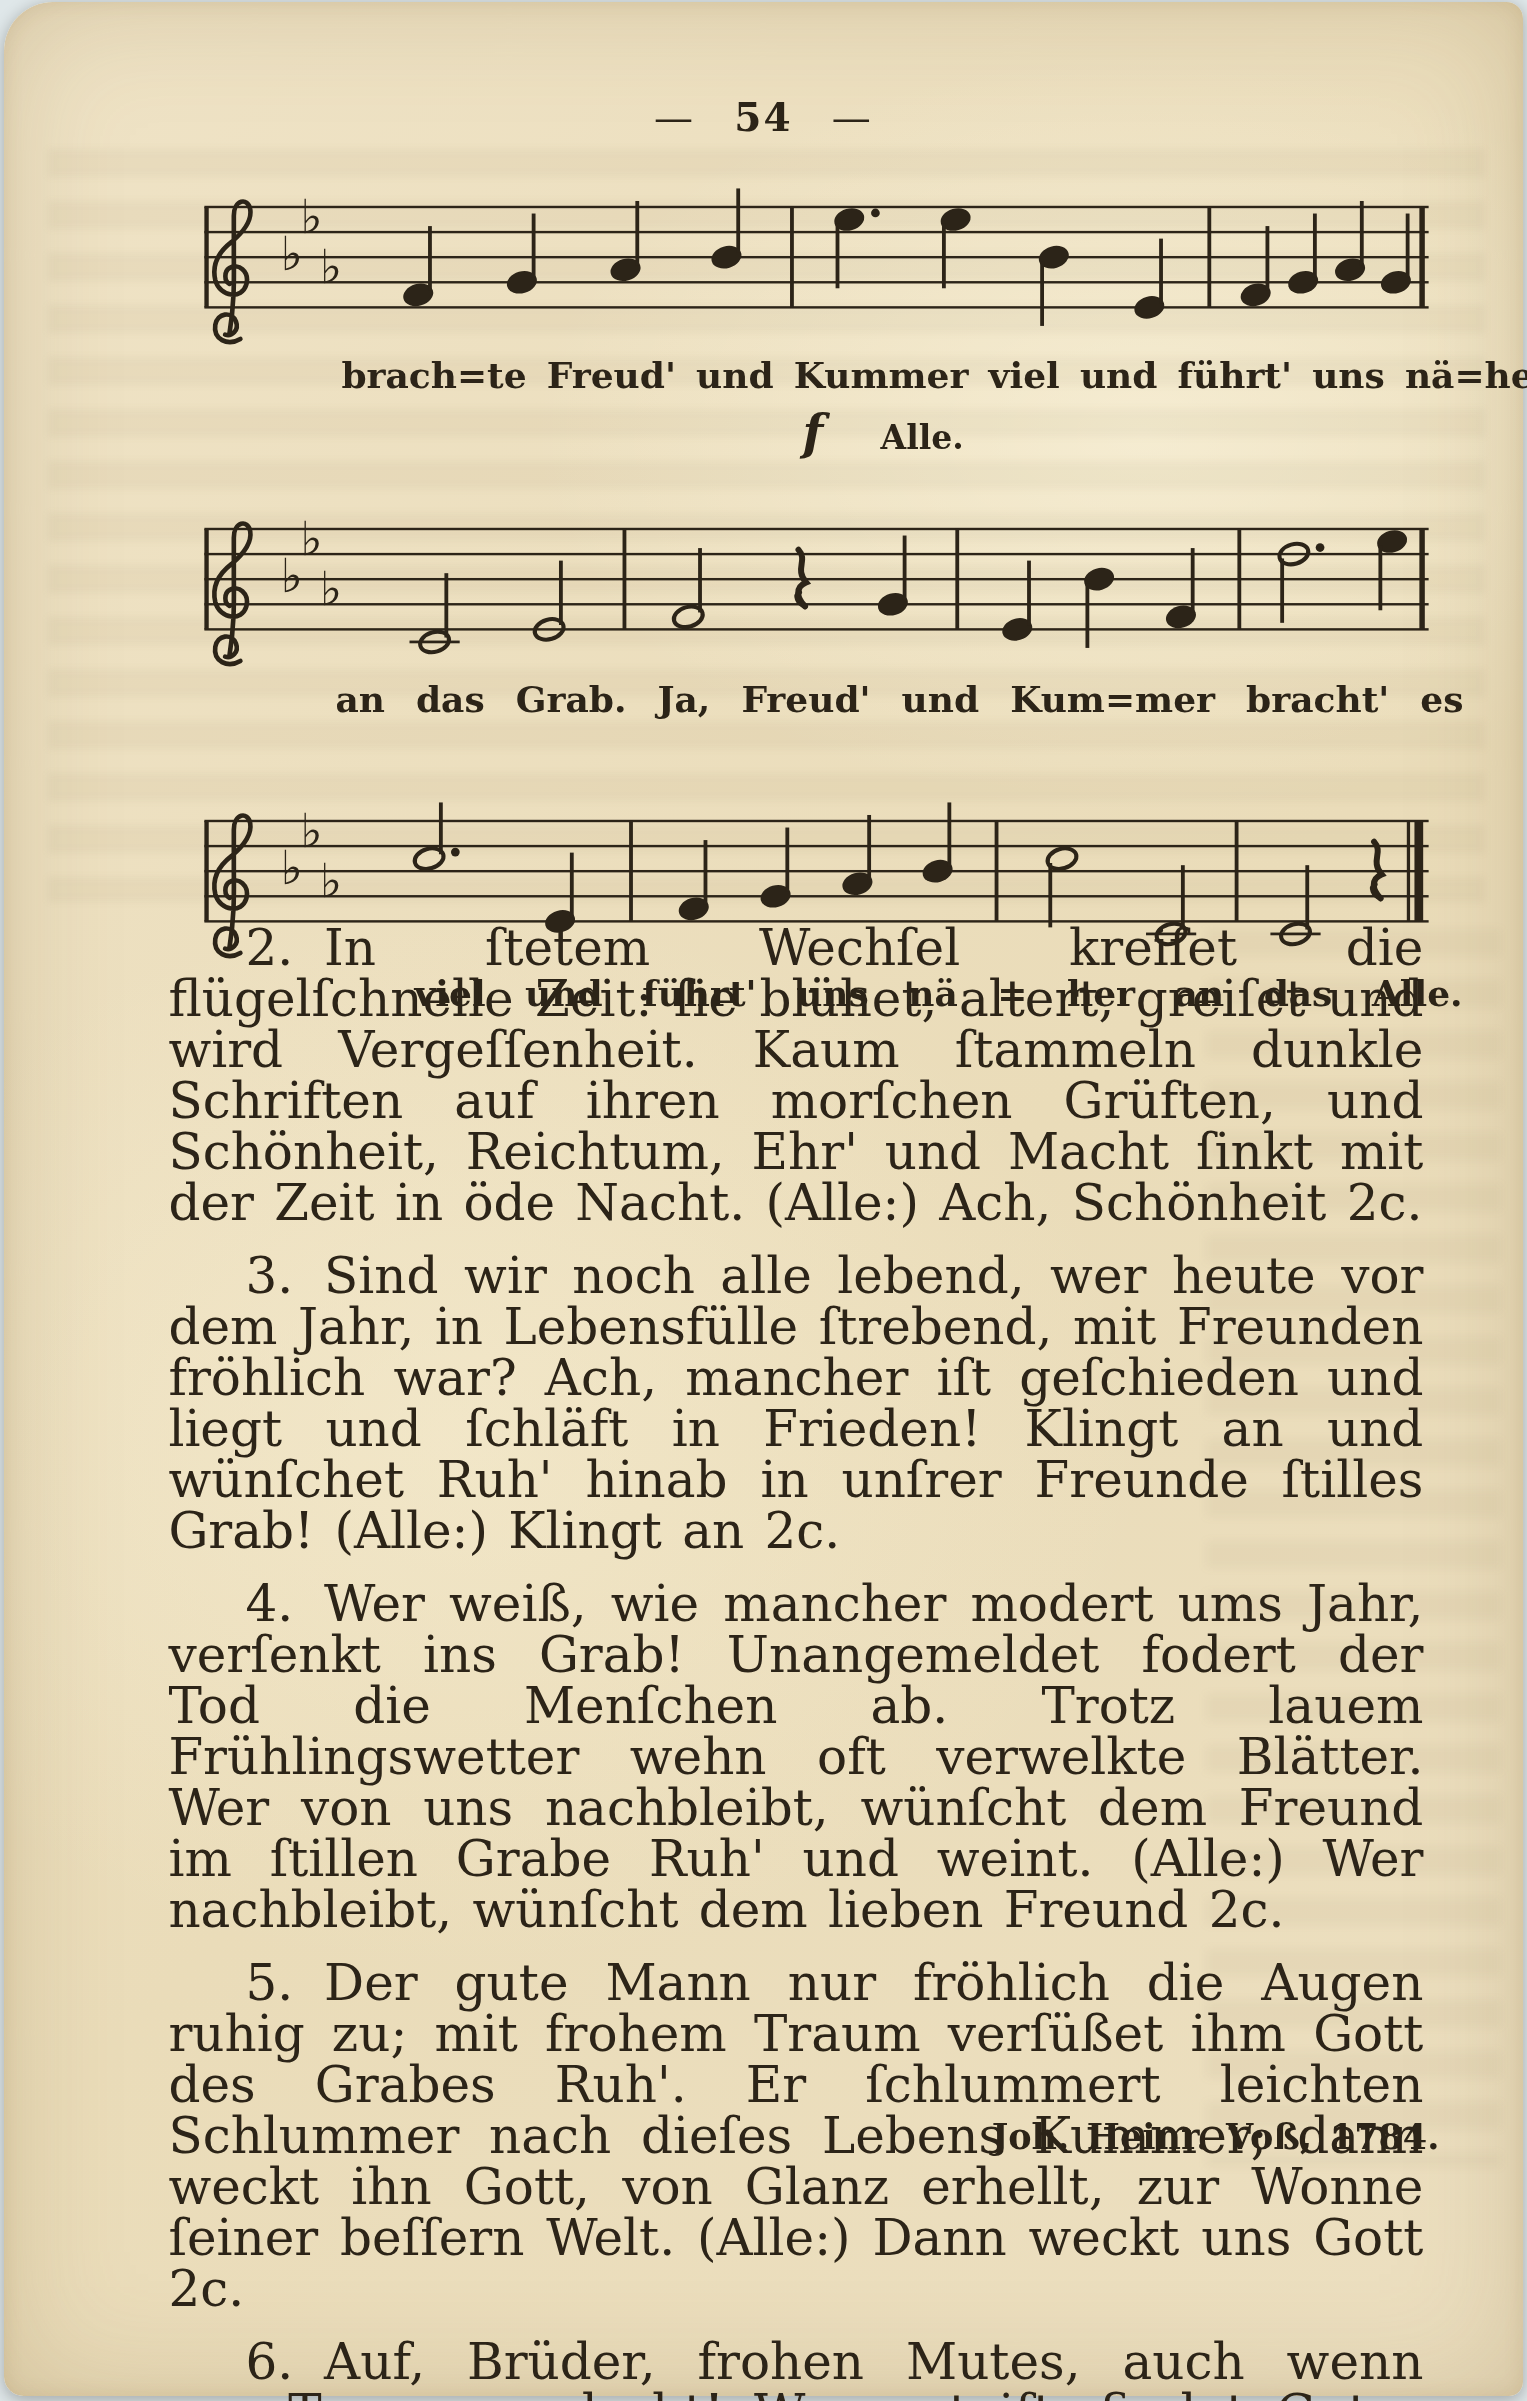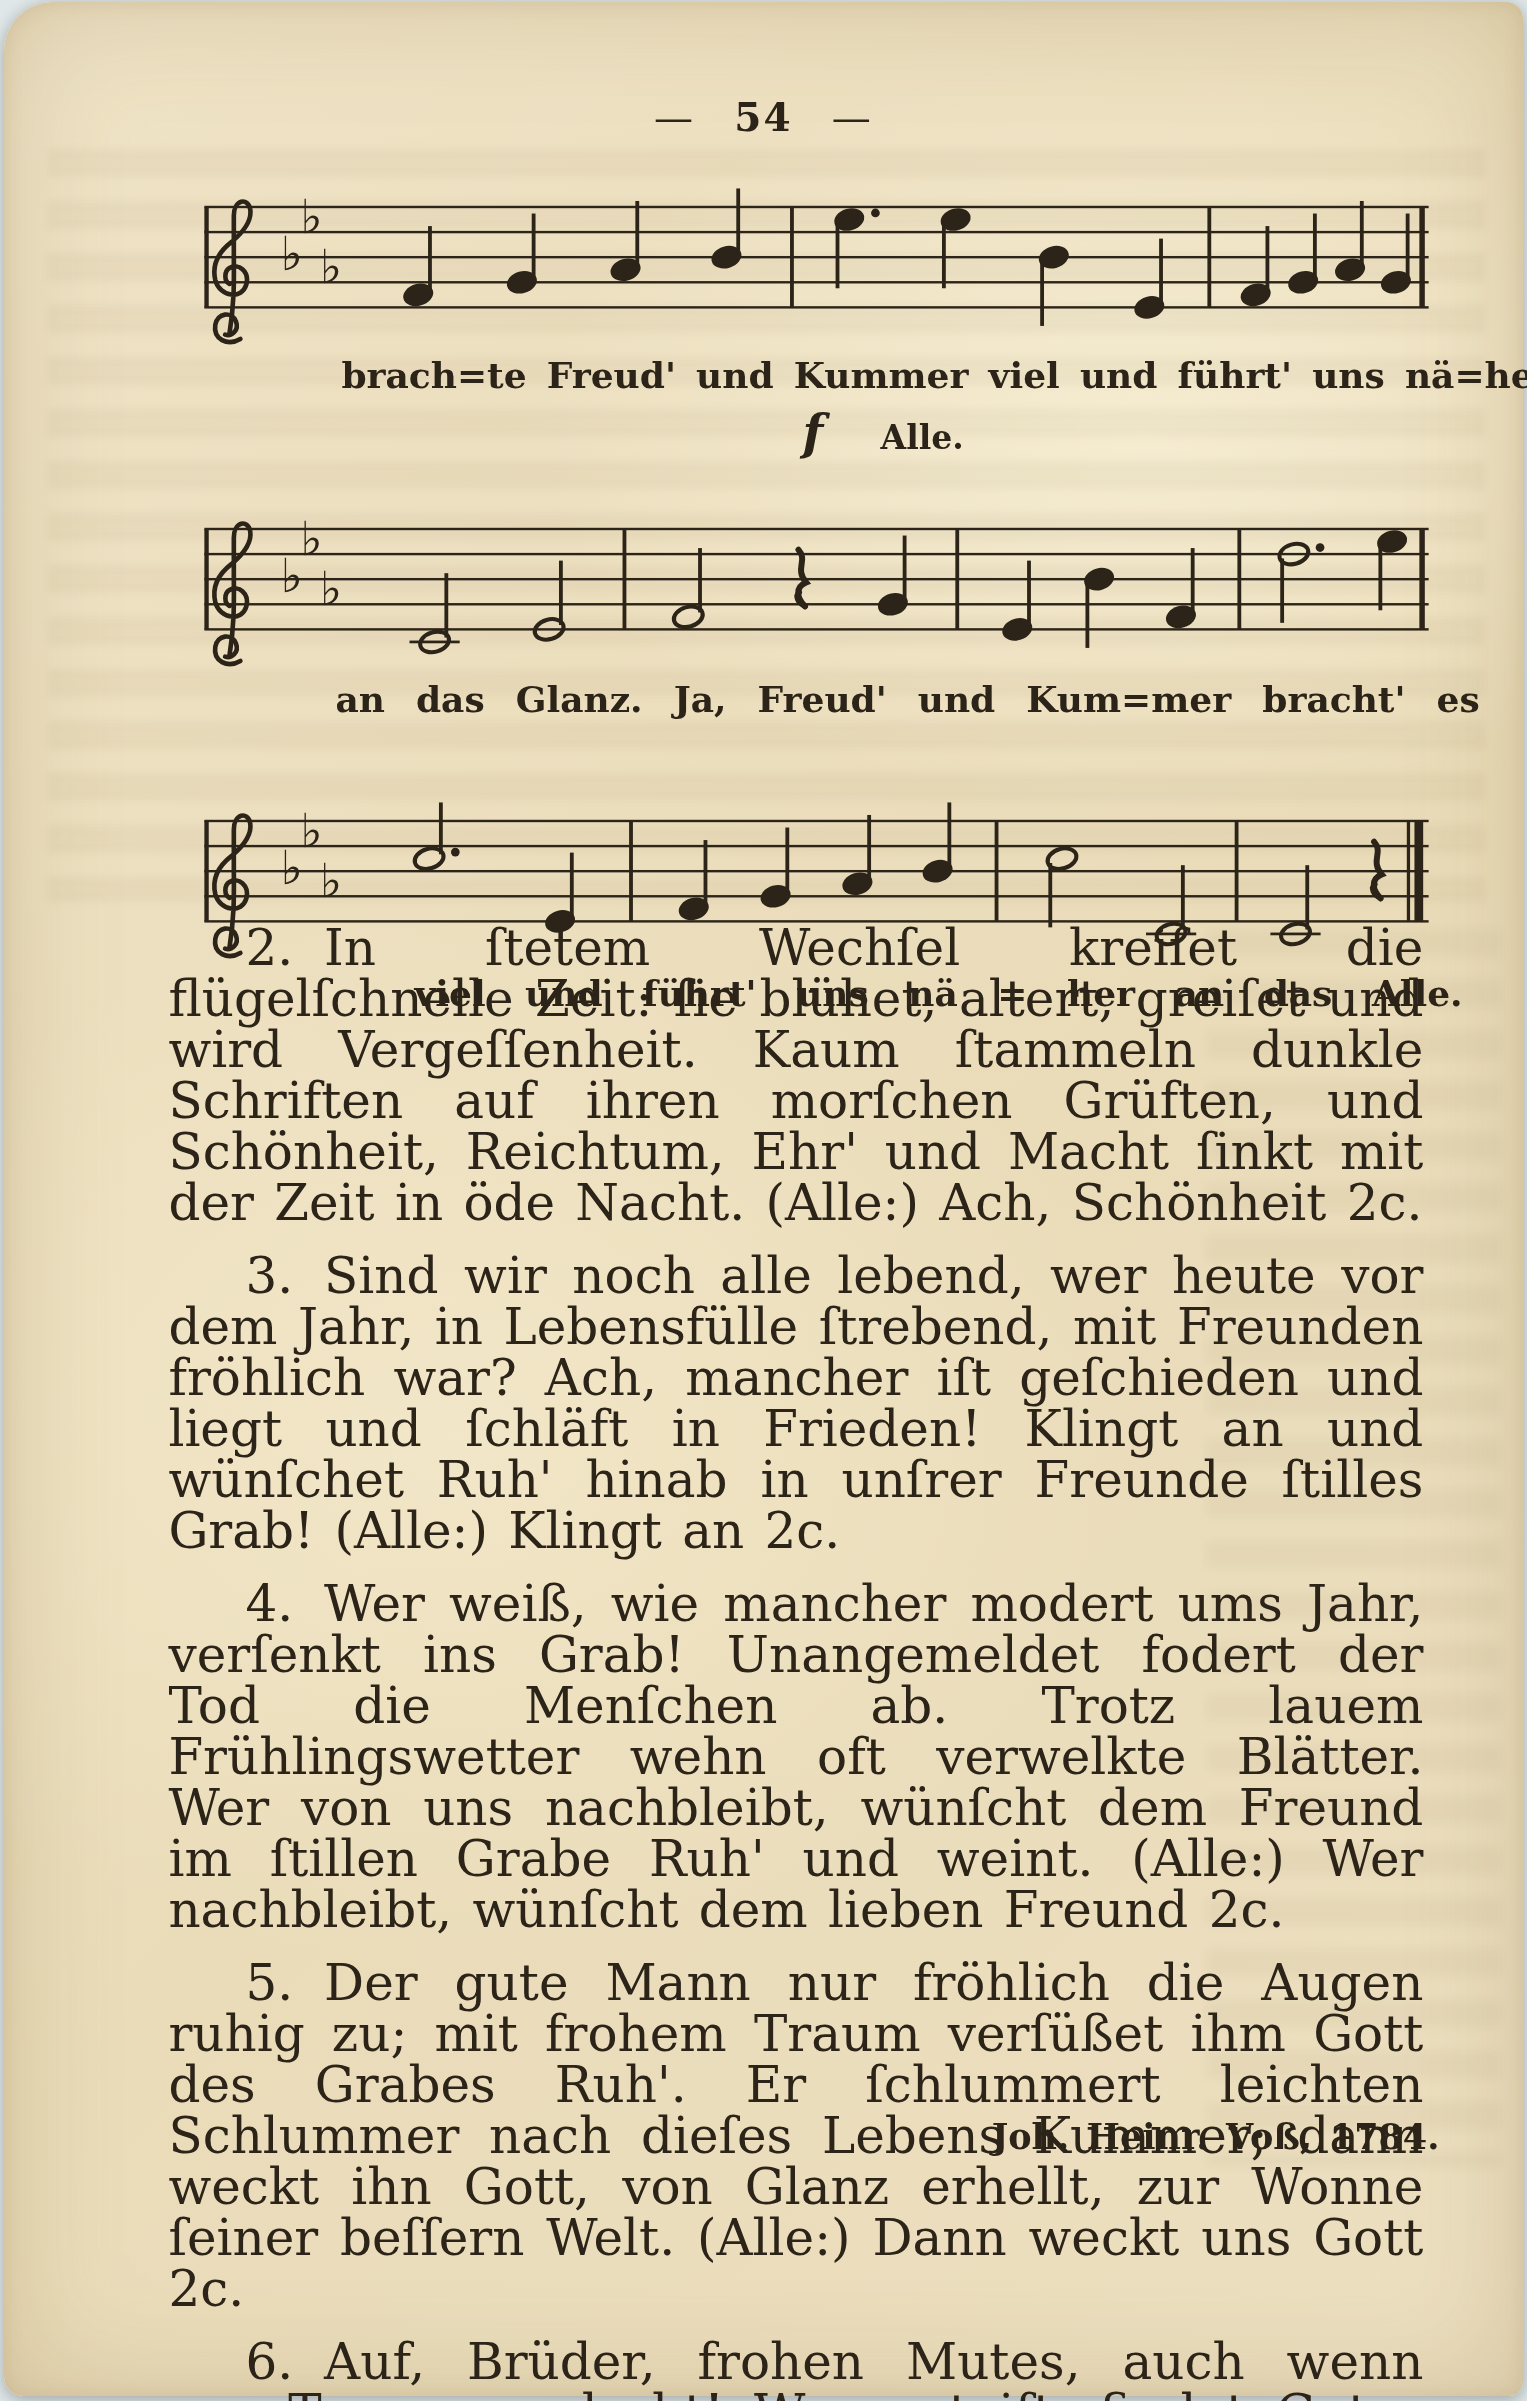"an das Glanz. Ja, Freud'" div.lyric { text: Glanz -> Grab }
